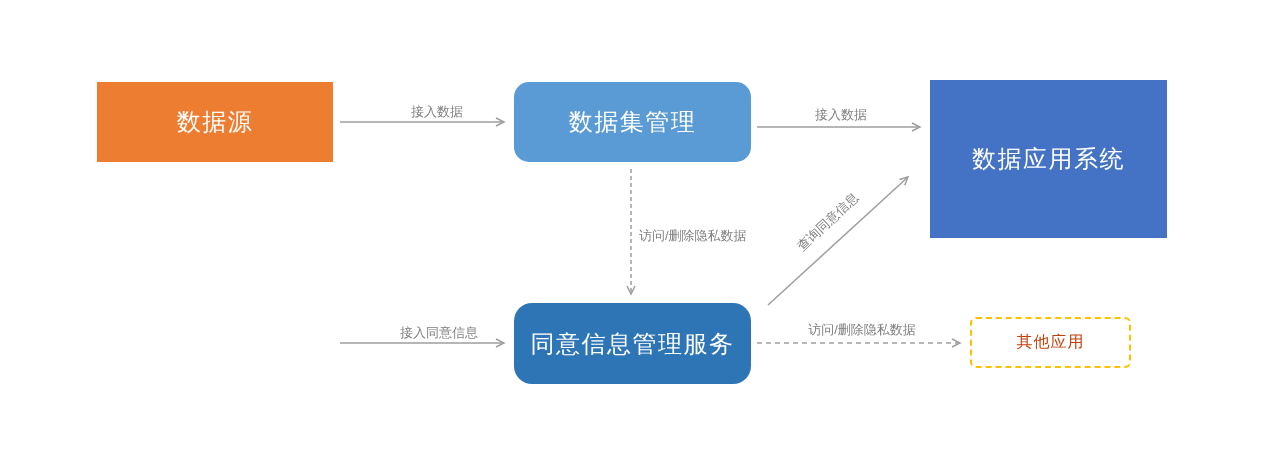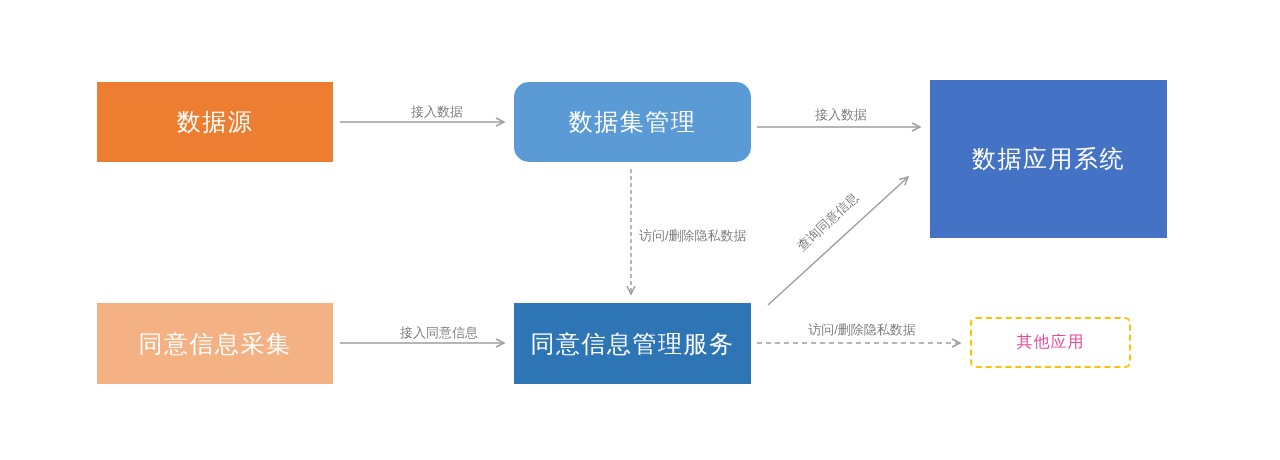"同意信息采集" div.node { html: <div> <span>同意信息采集</span> </div> -> none }
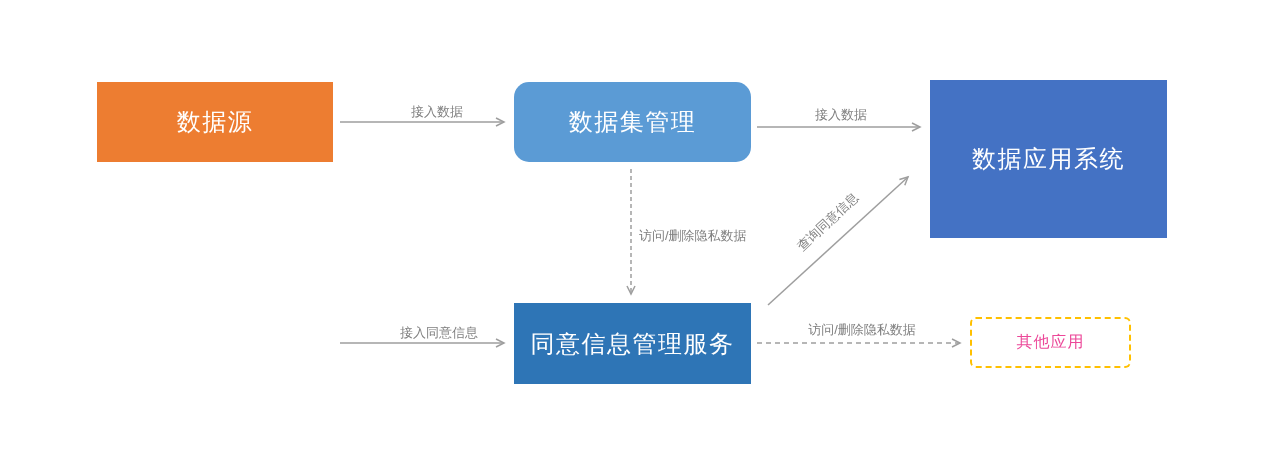"同意信息管理服务" .node-consent-management-service { border-radius: none -> 18px }
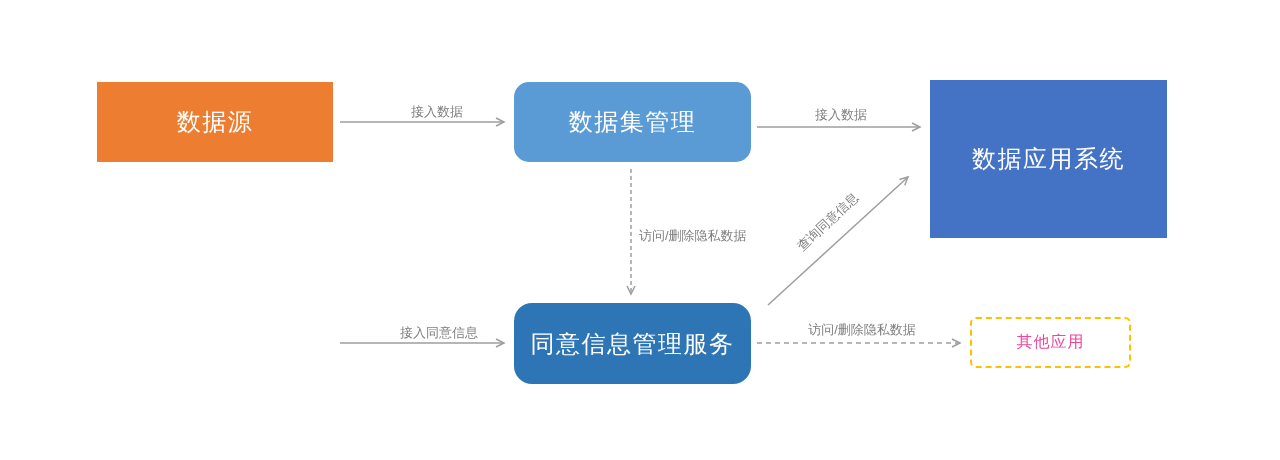"其他应用" .node-other-applications { color: #ec4899 -> #c2410c }
